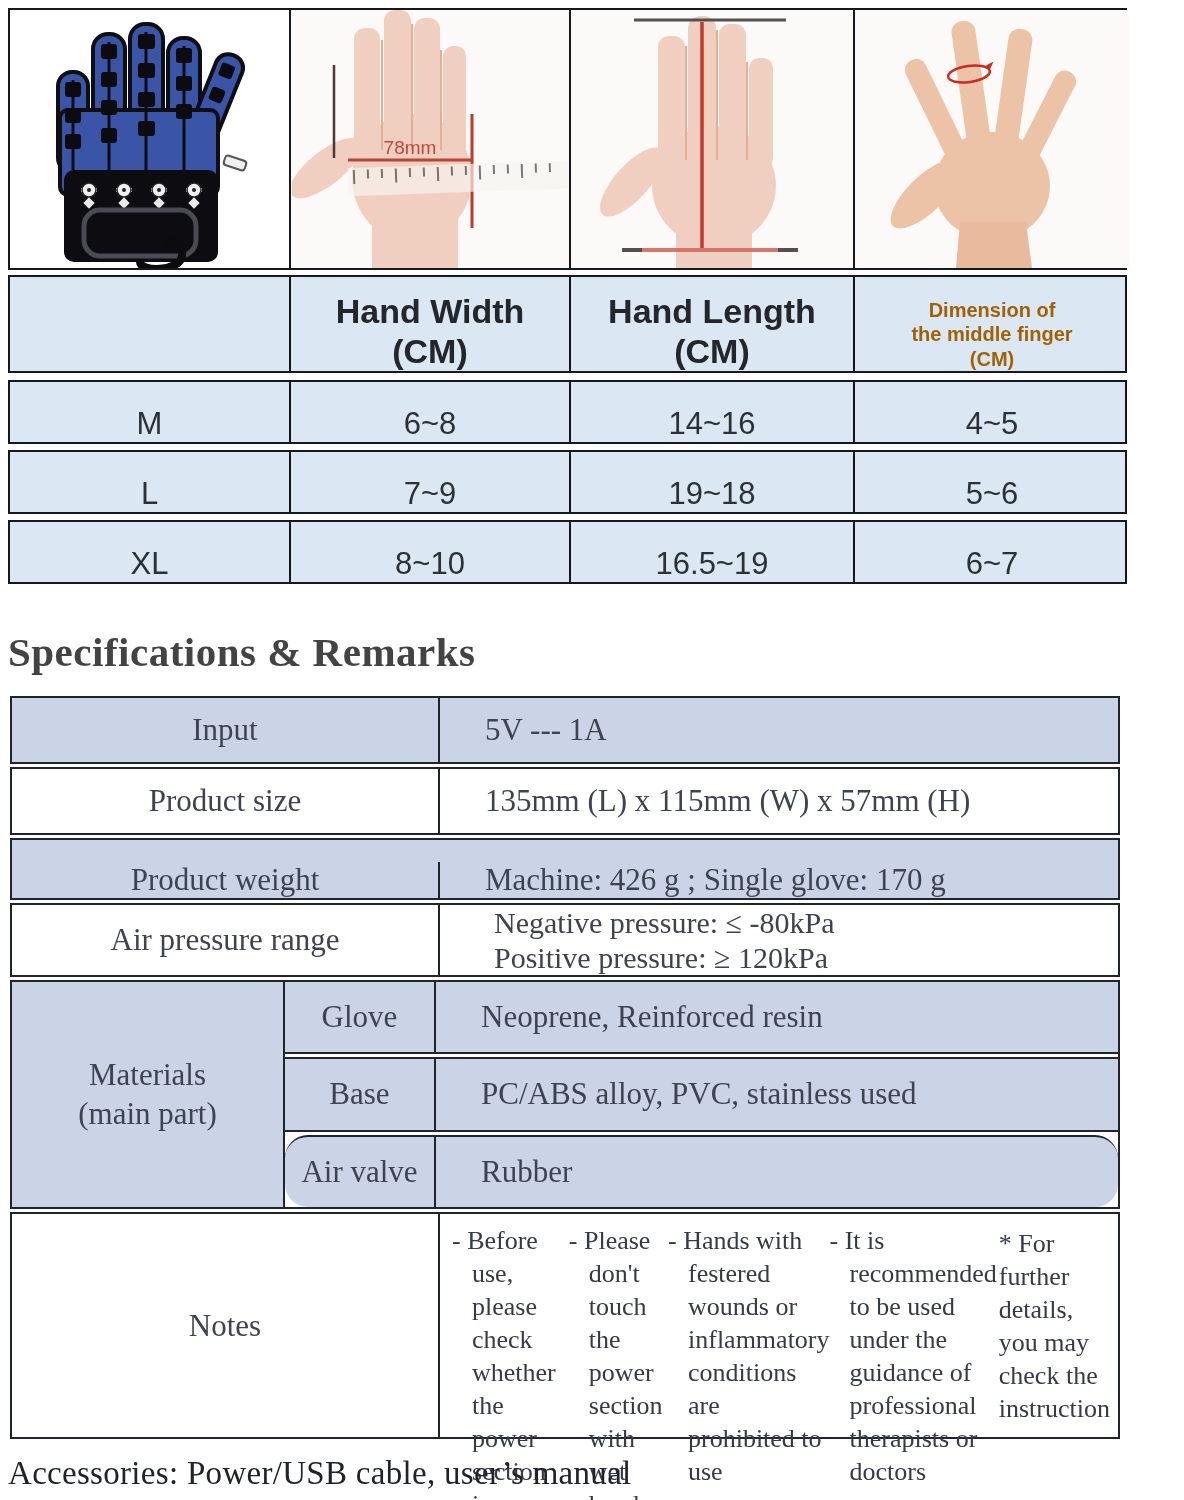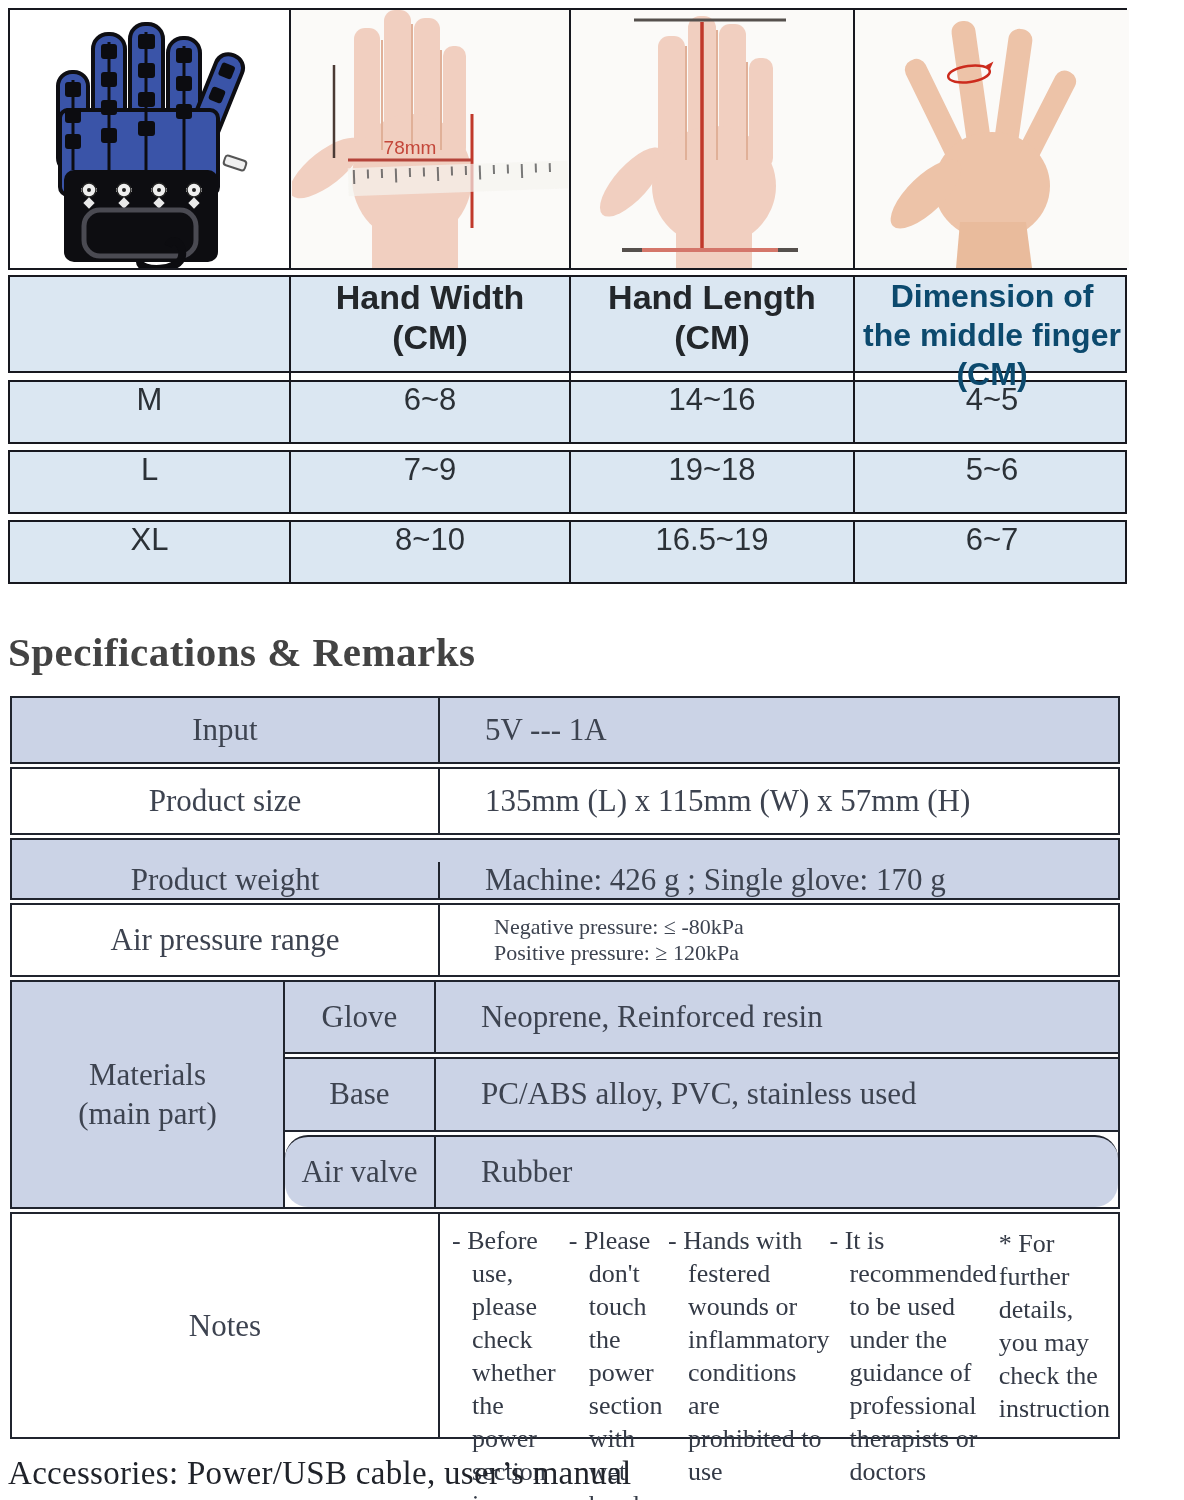"78mm" .st-row > div { align-items: flex-start -> flex-end }
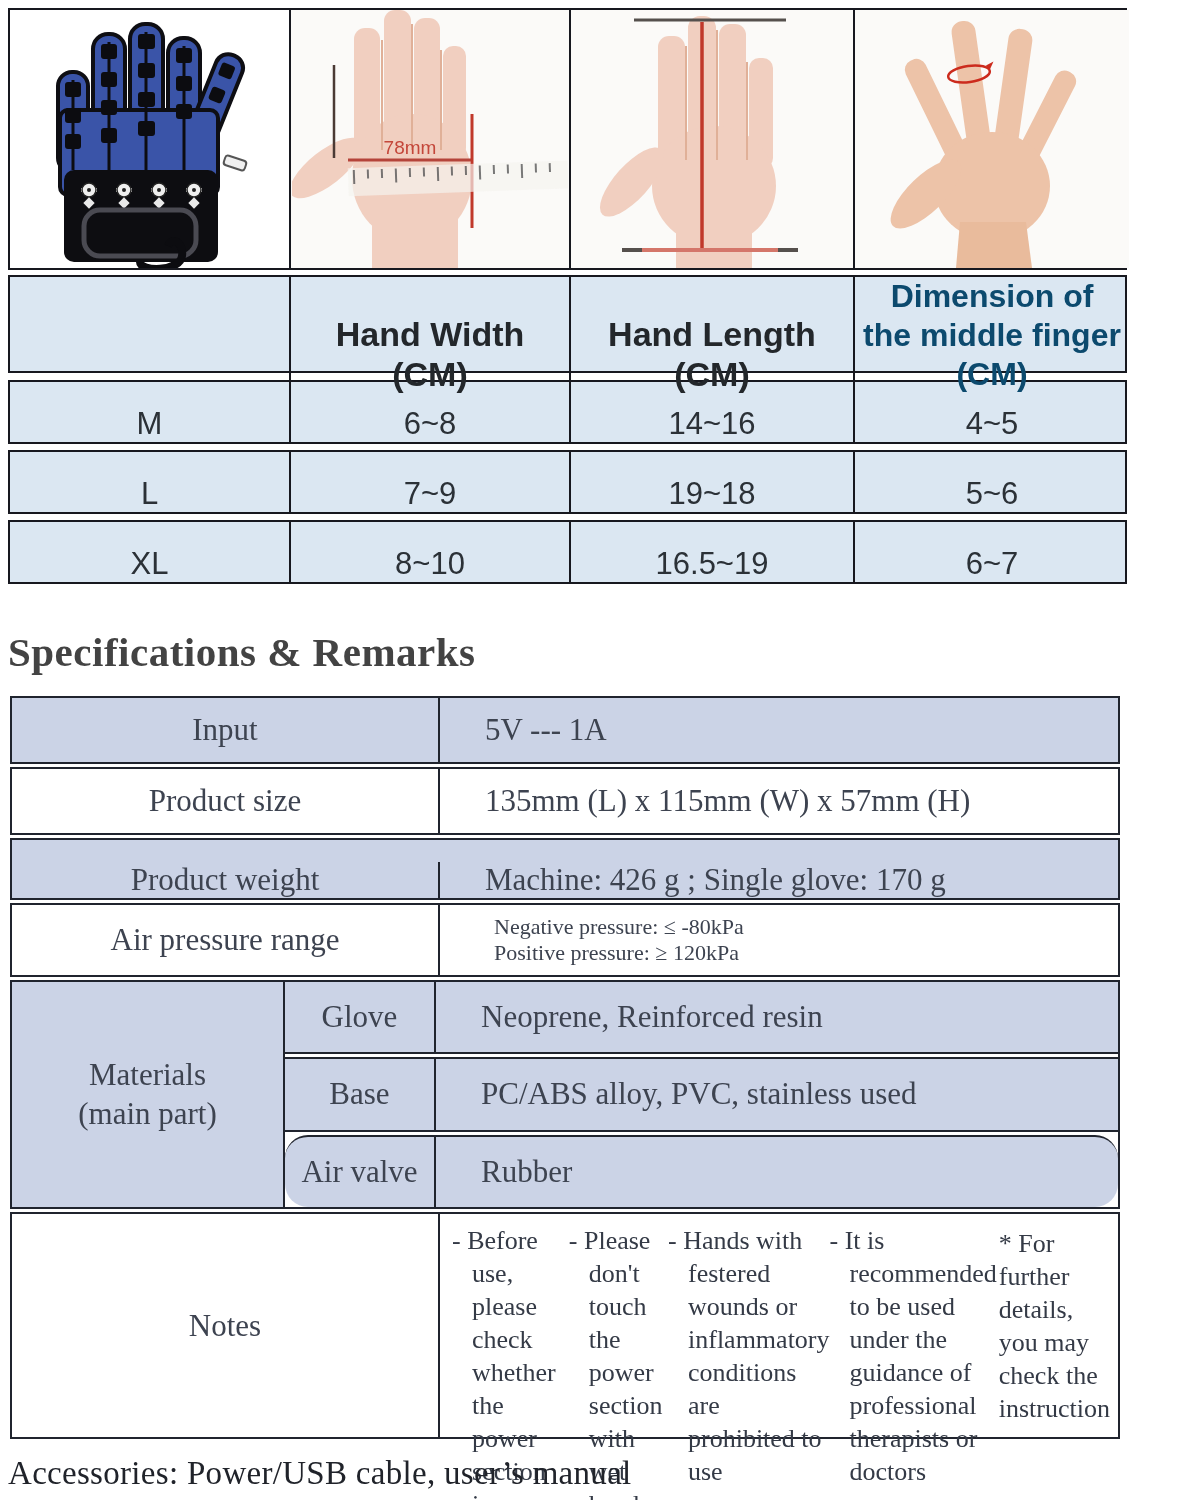"Dimension of" .header-row .hd-small { color: #0c4a6e -> #a16207; font-size: 32px -> 20px }
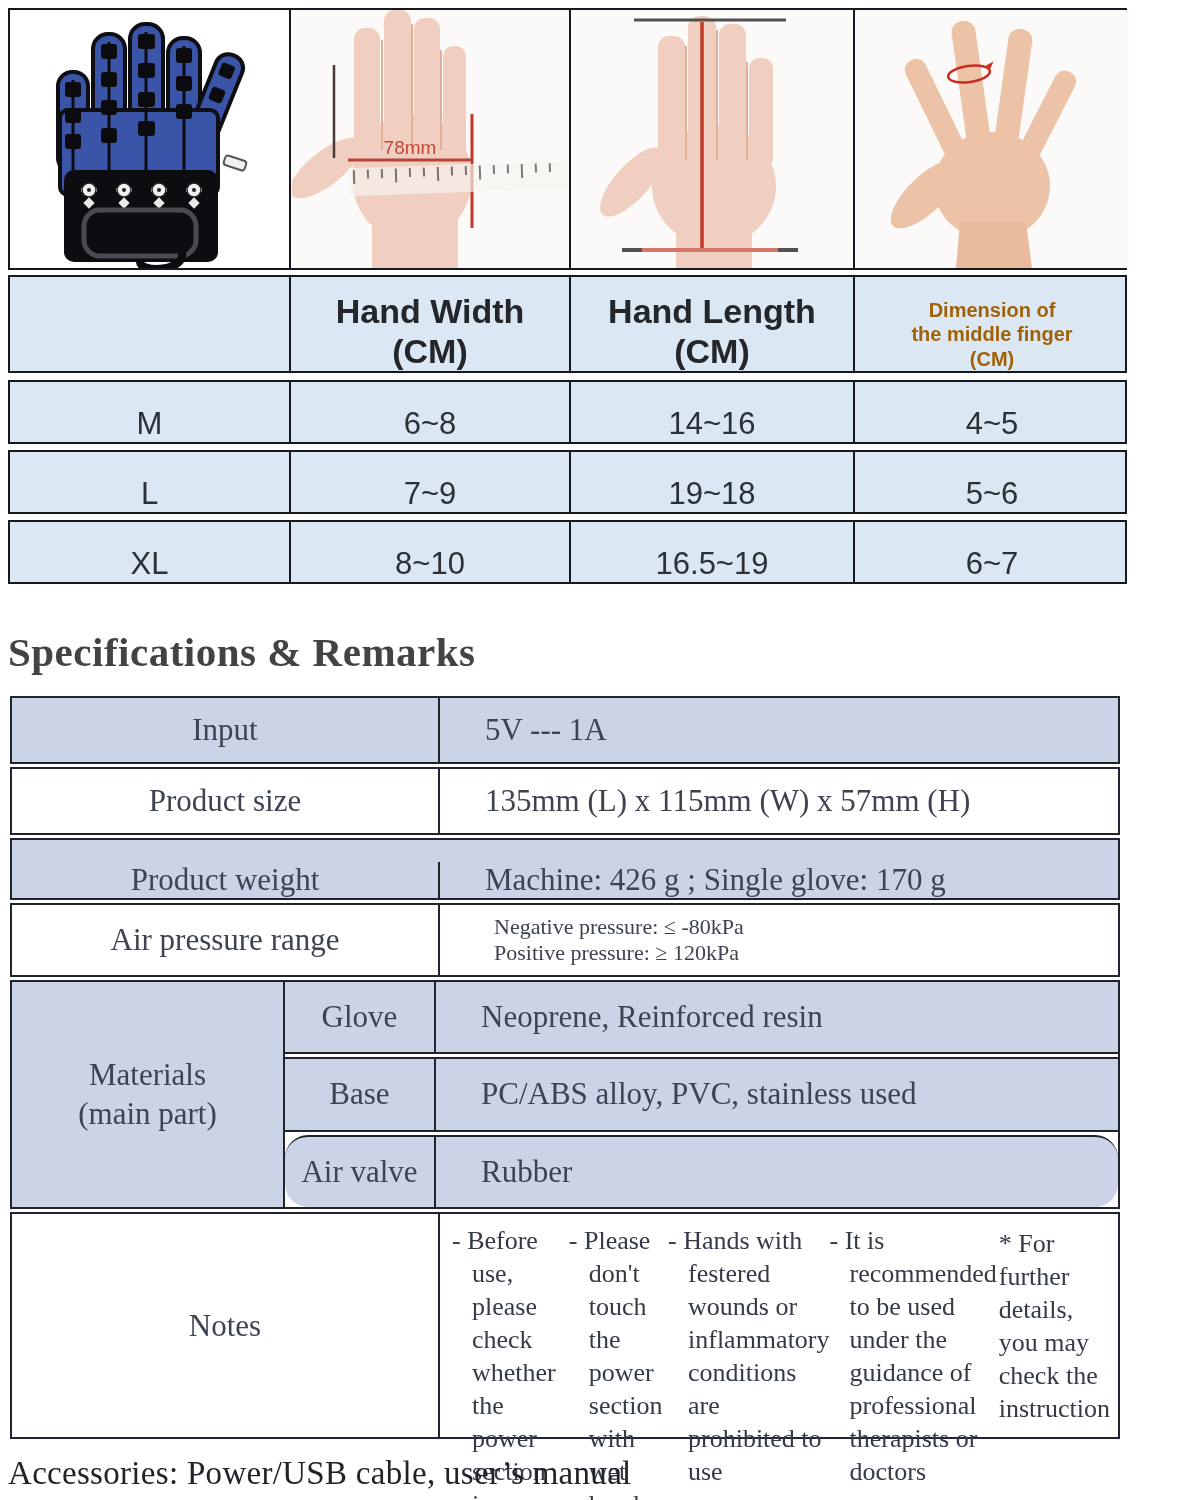"Negative pressure: ≤ -80kPa" .spec-value.two-line { font-size: 22px -> 30px }
